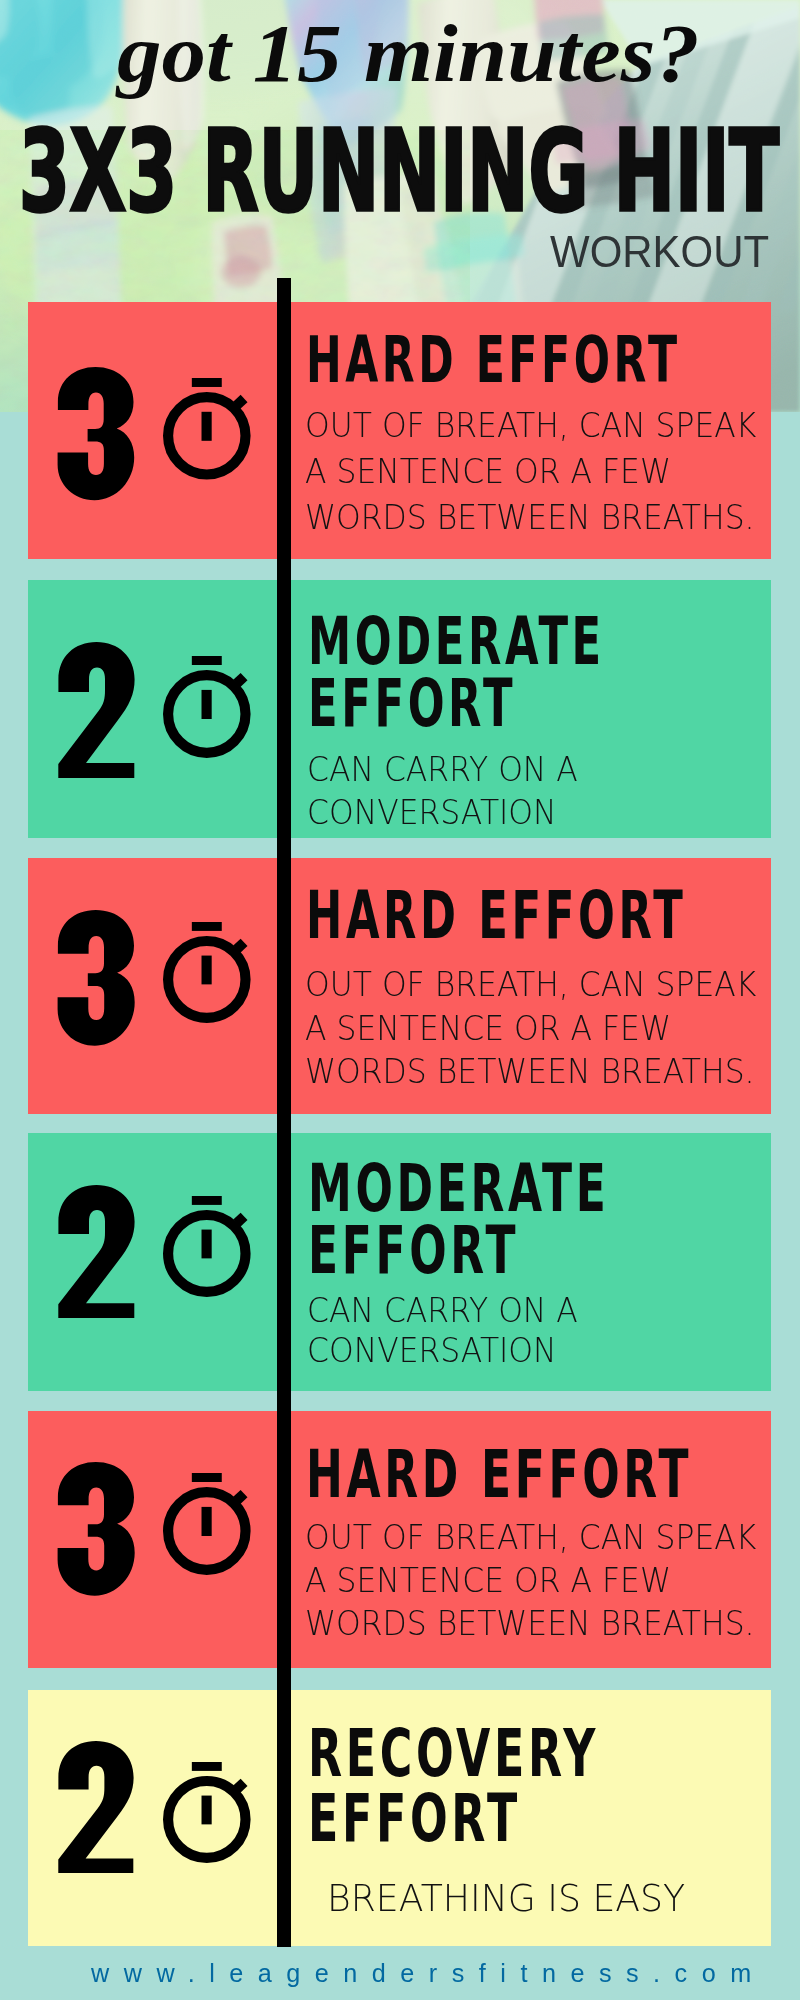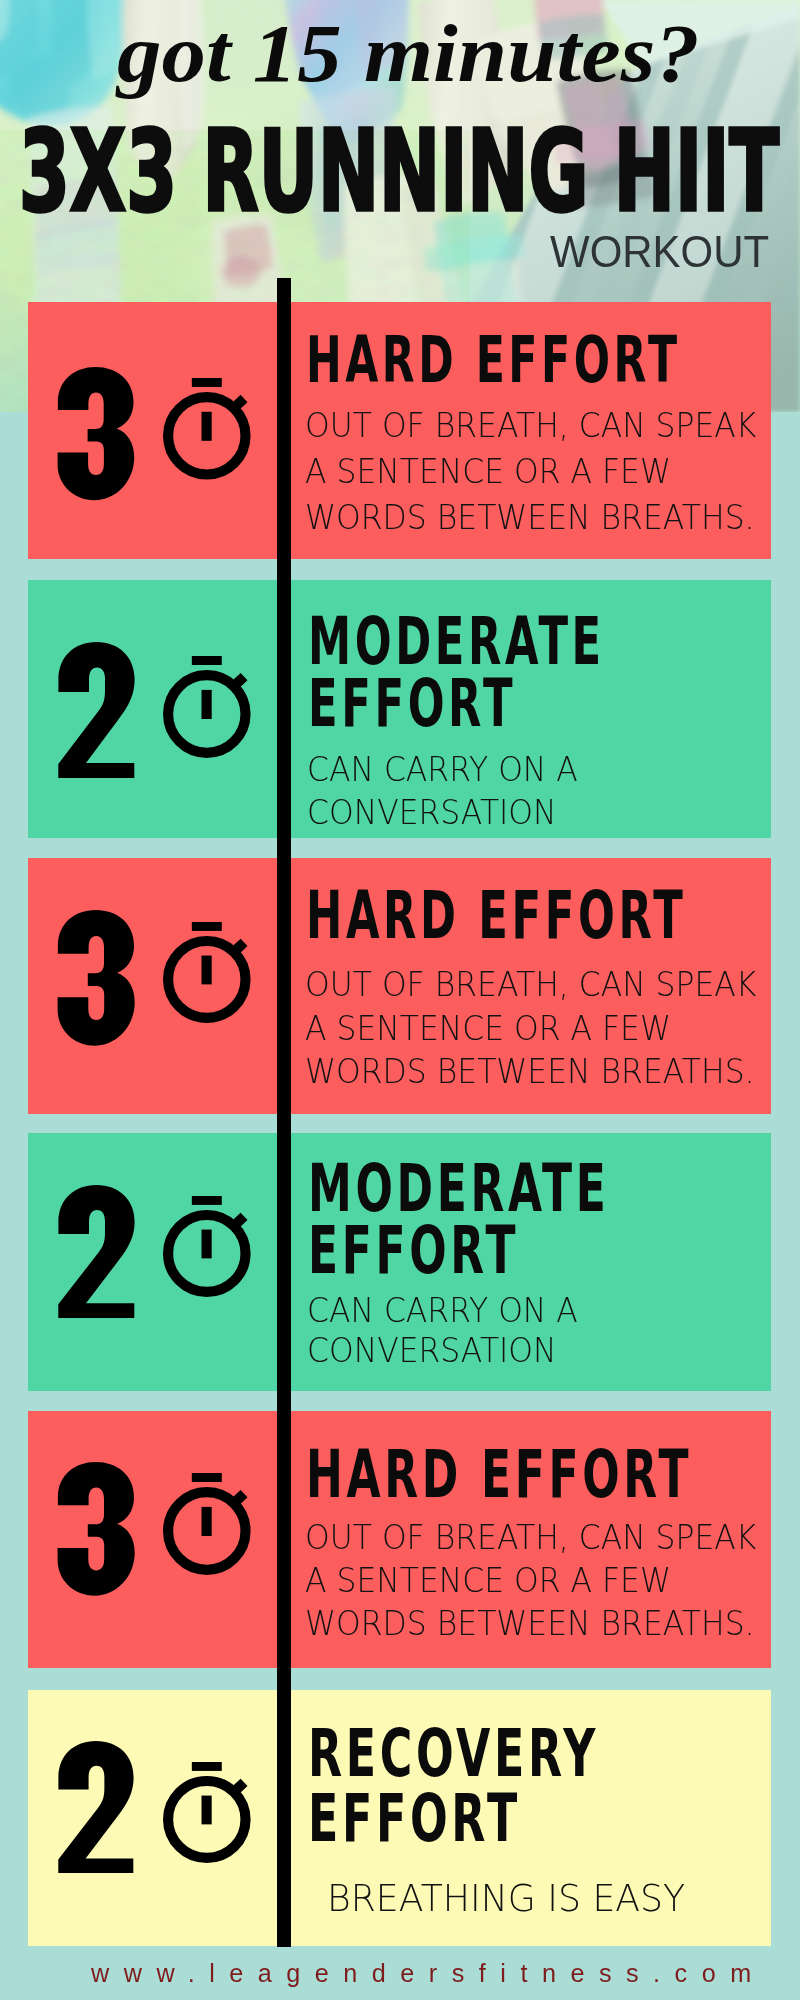"www.leagendersfitness.com" .footer { color: #7f1d1d -> #0369a1 }
